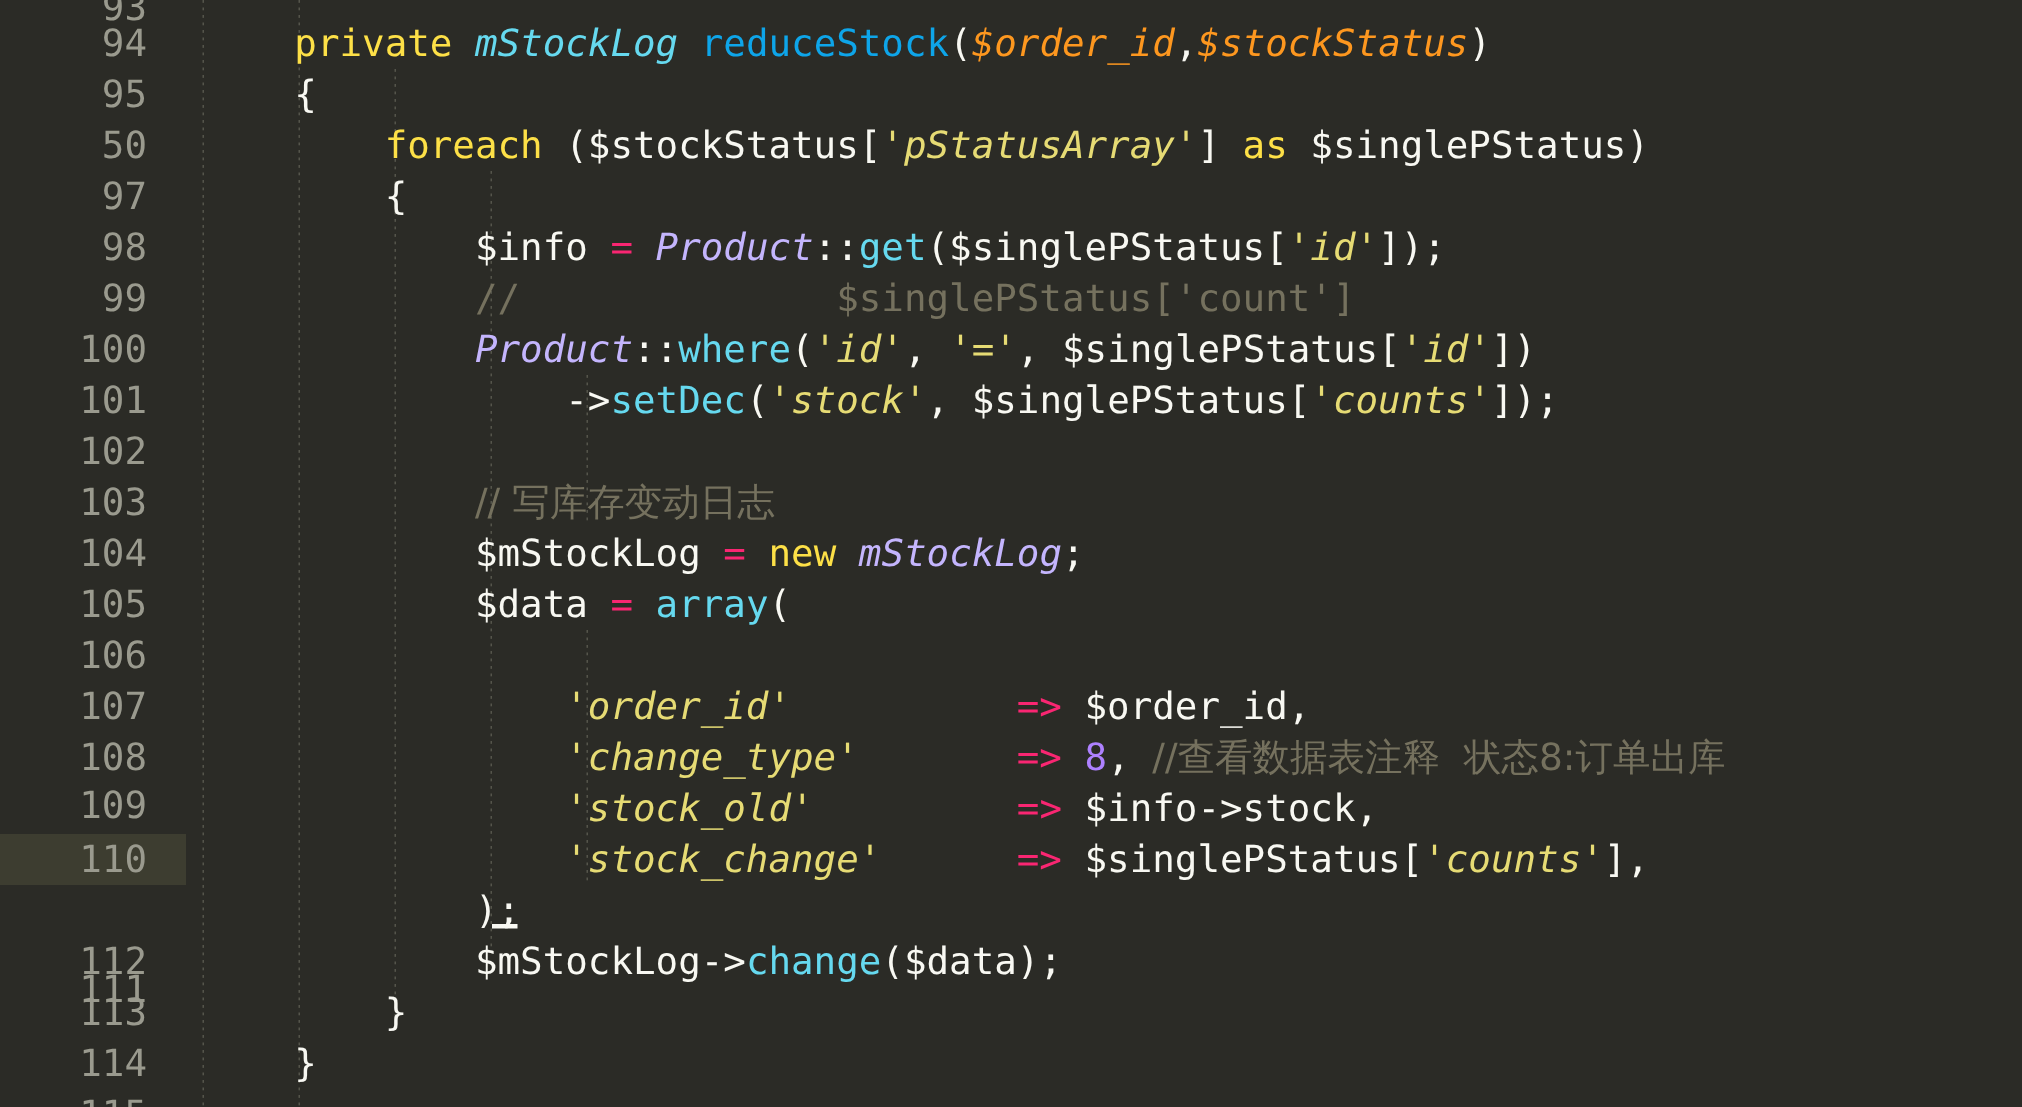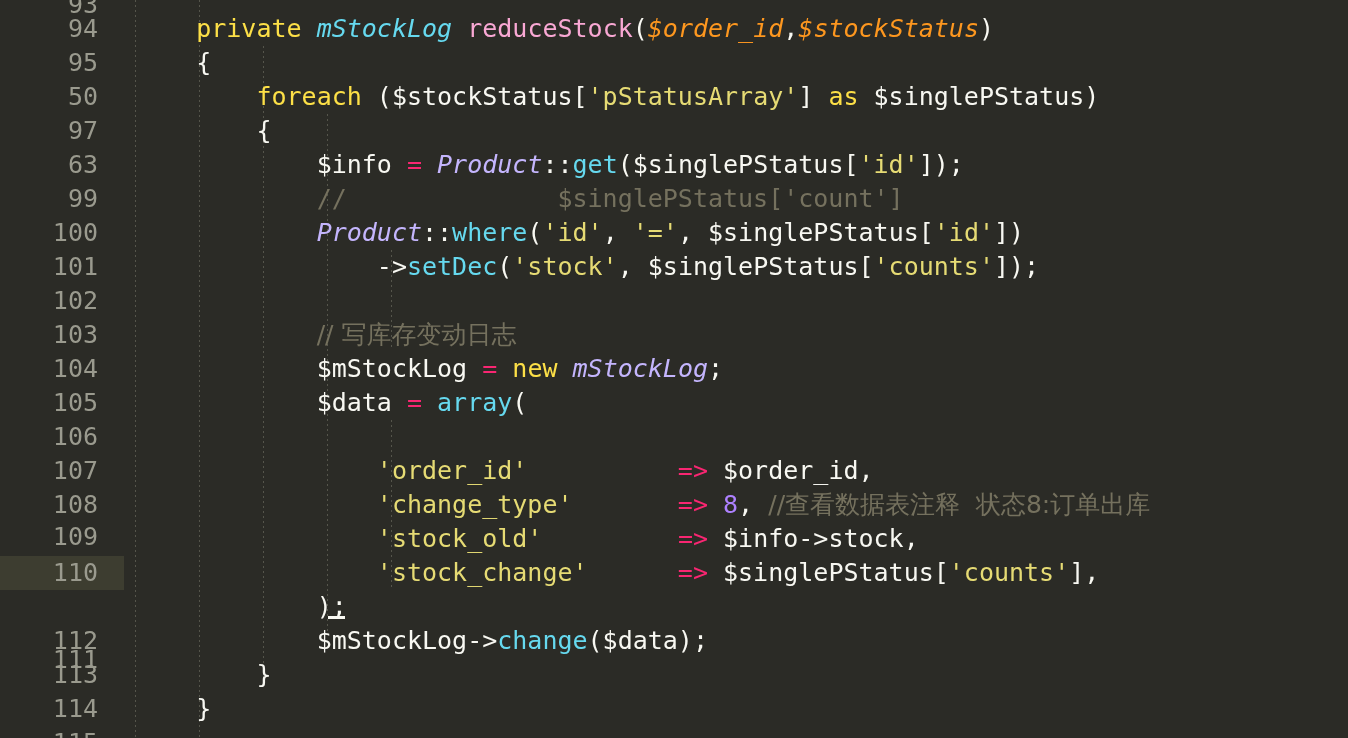"reduceStock" .t-name { color: #f9a8d4 -> #0ea5e9 }
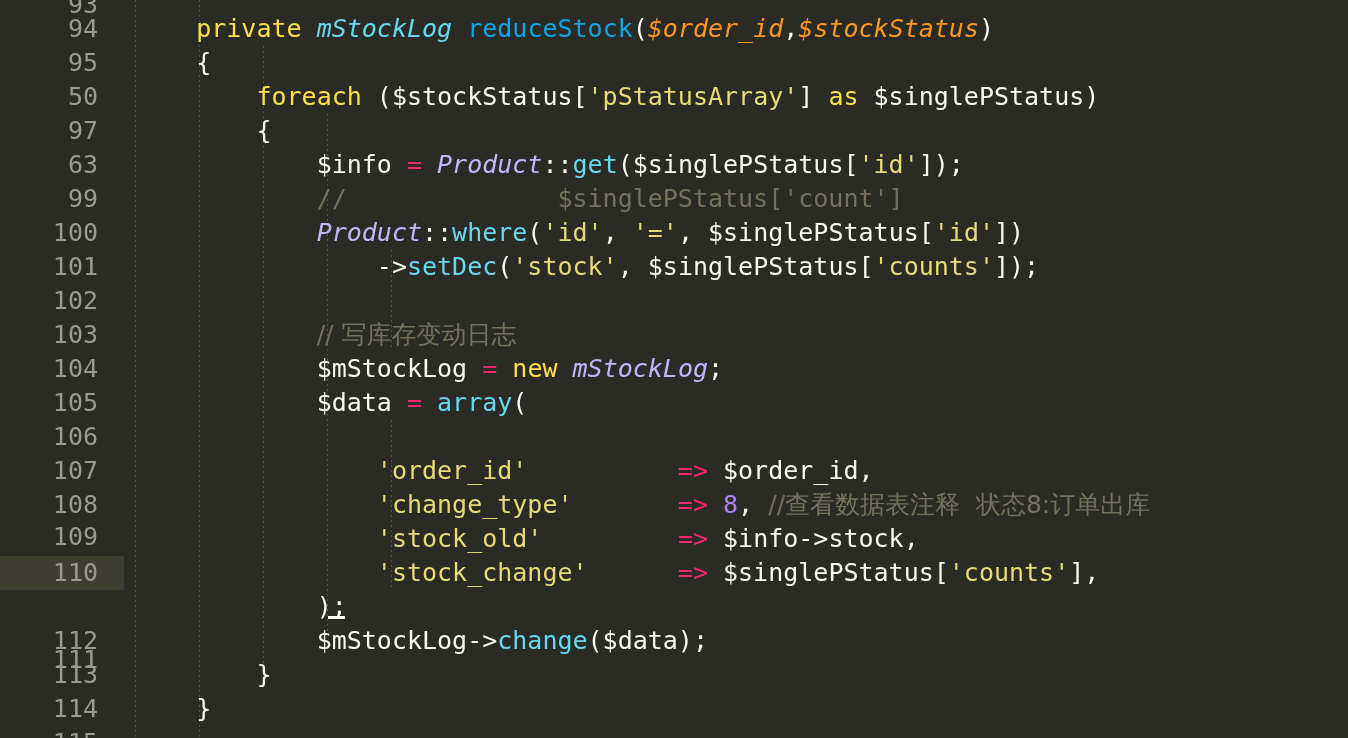"'pStatusArray'" .t-str { font-style: none -> italic }
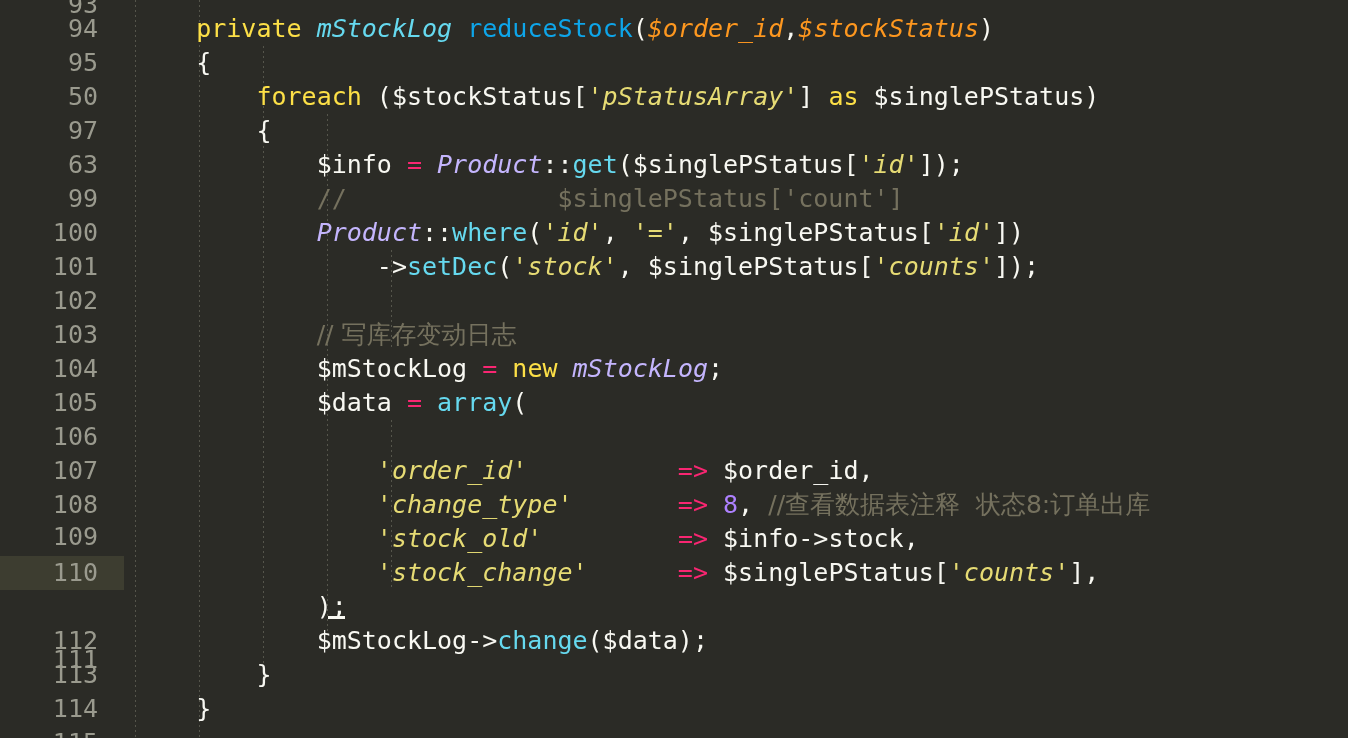"63" div.lnum { text: 63 -> 98 }
